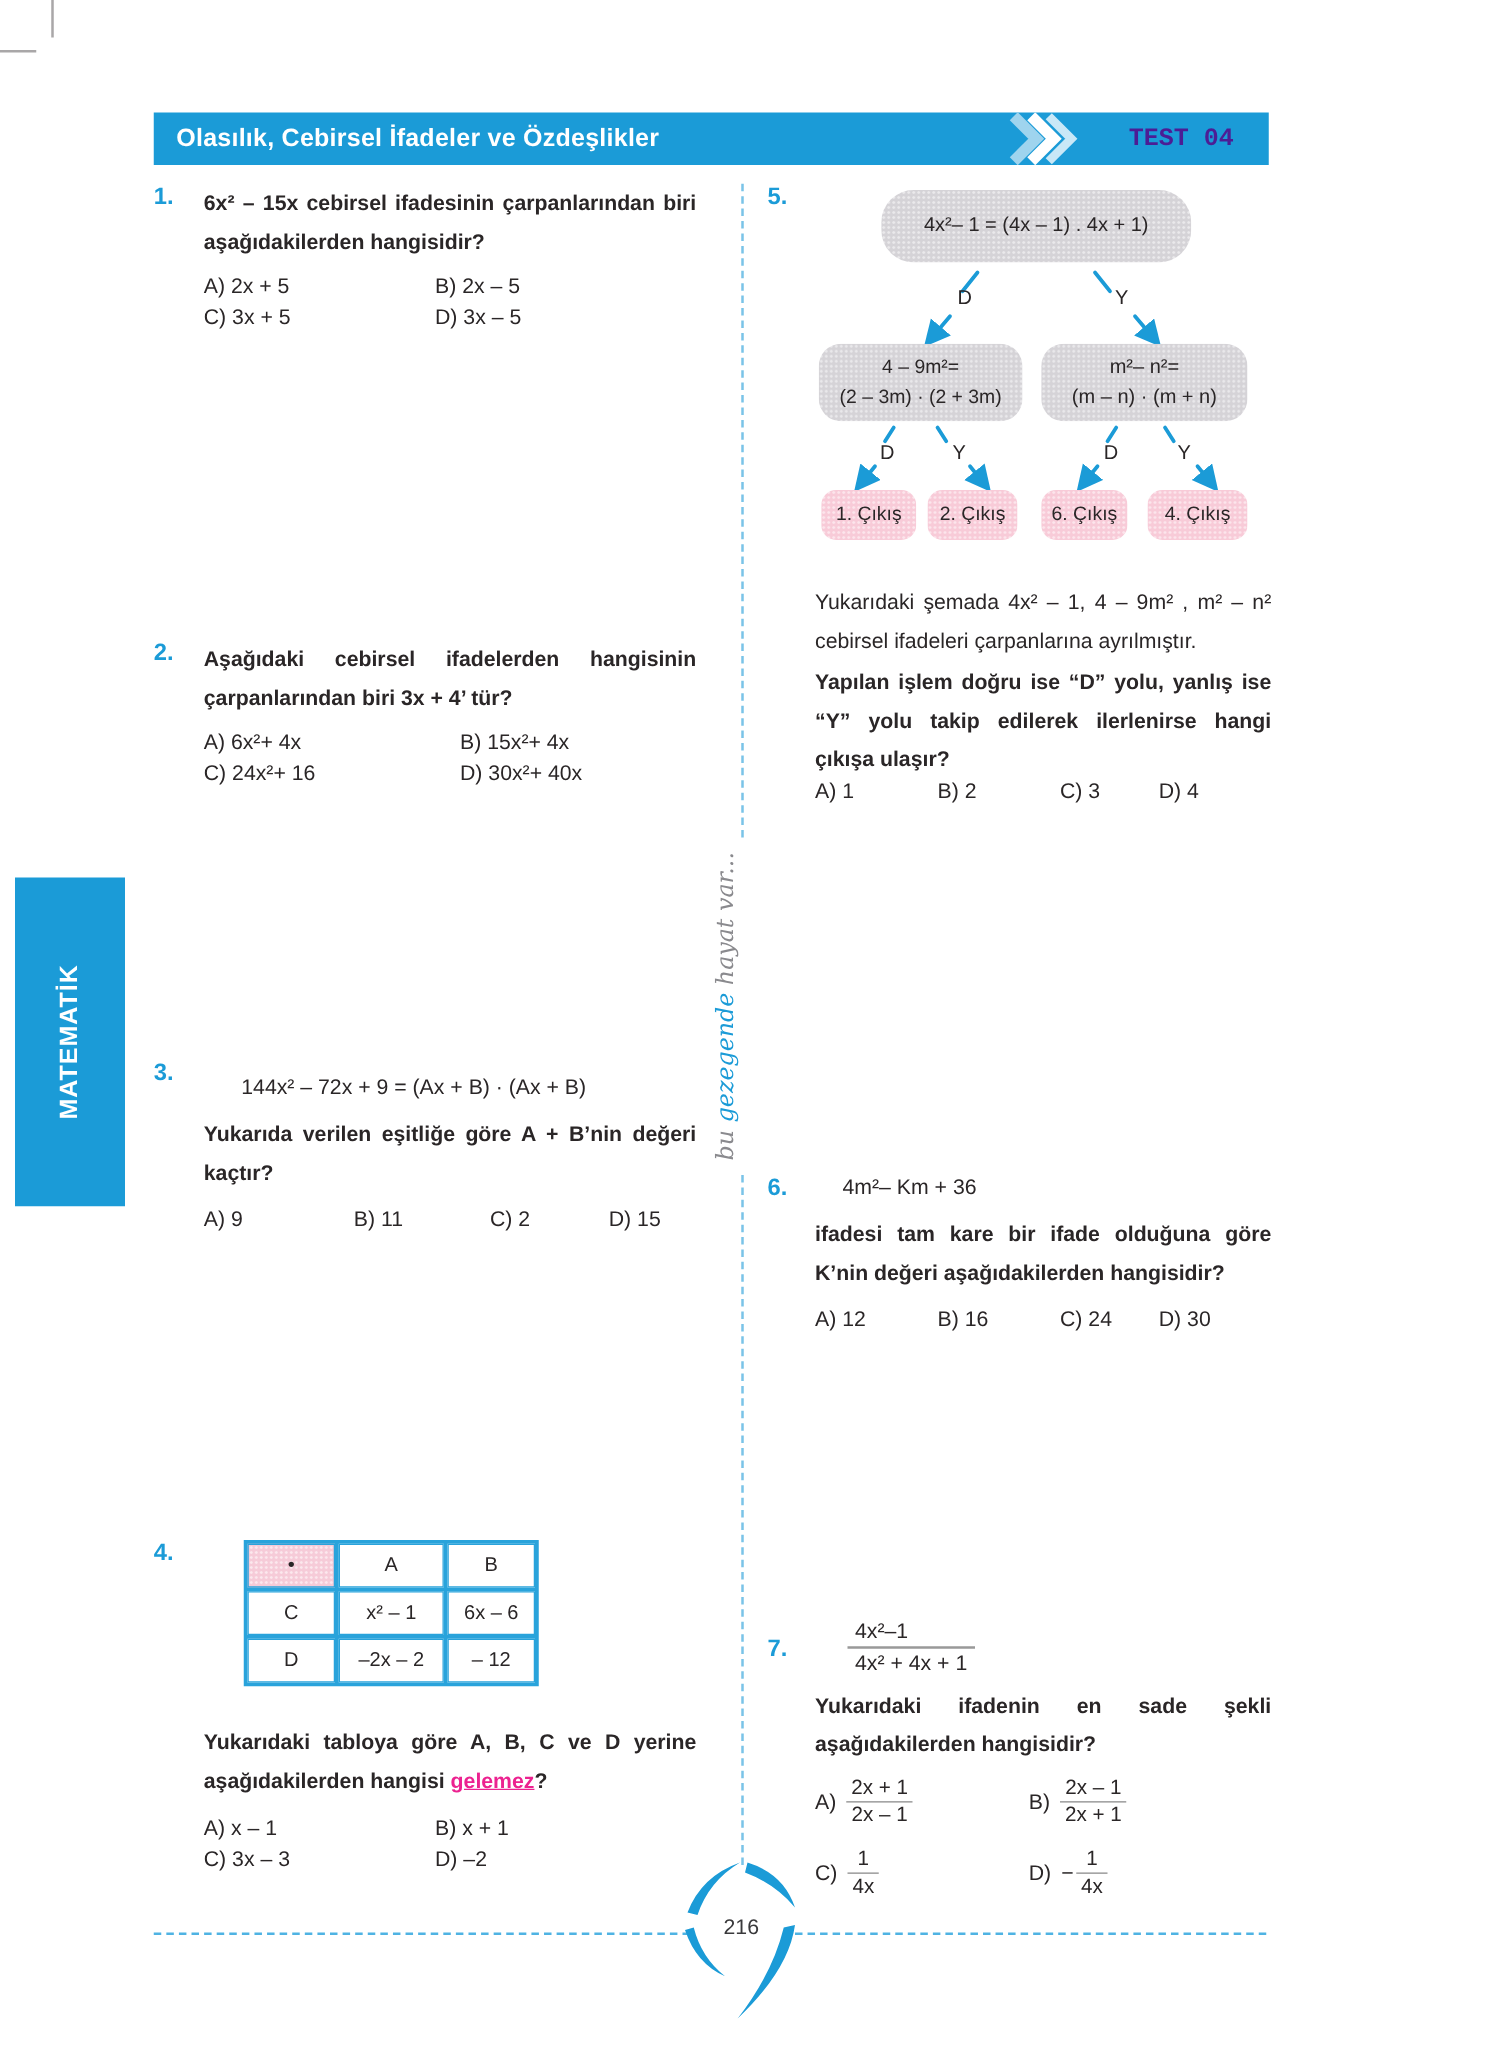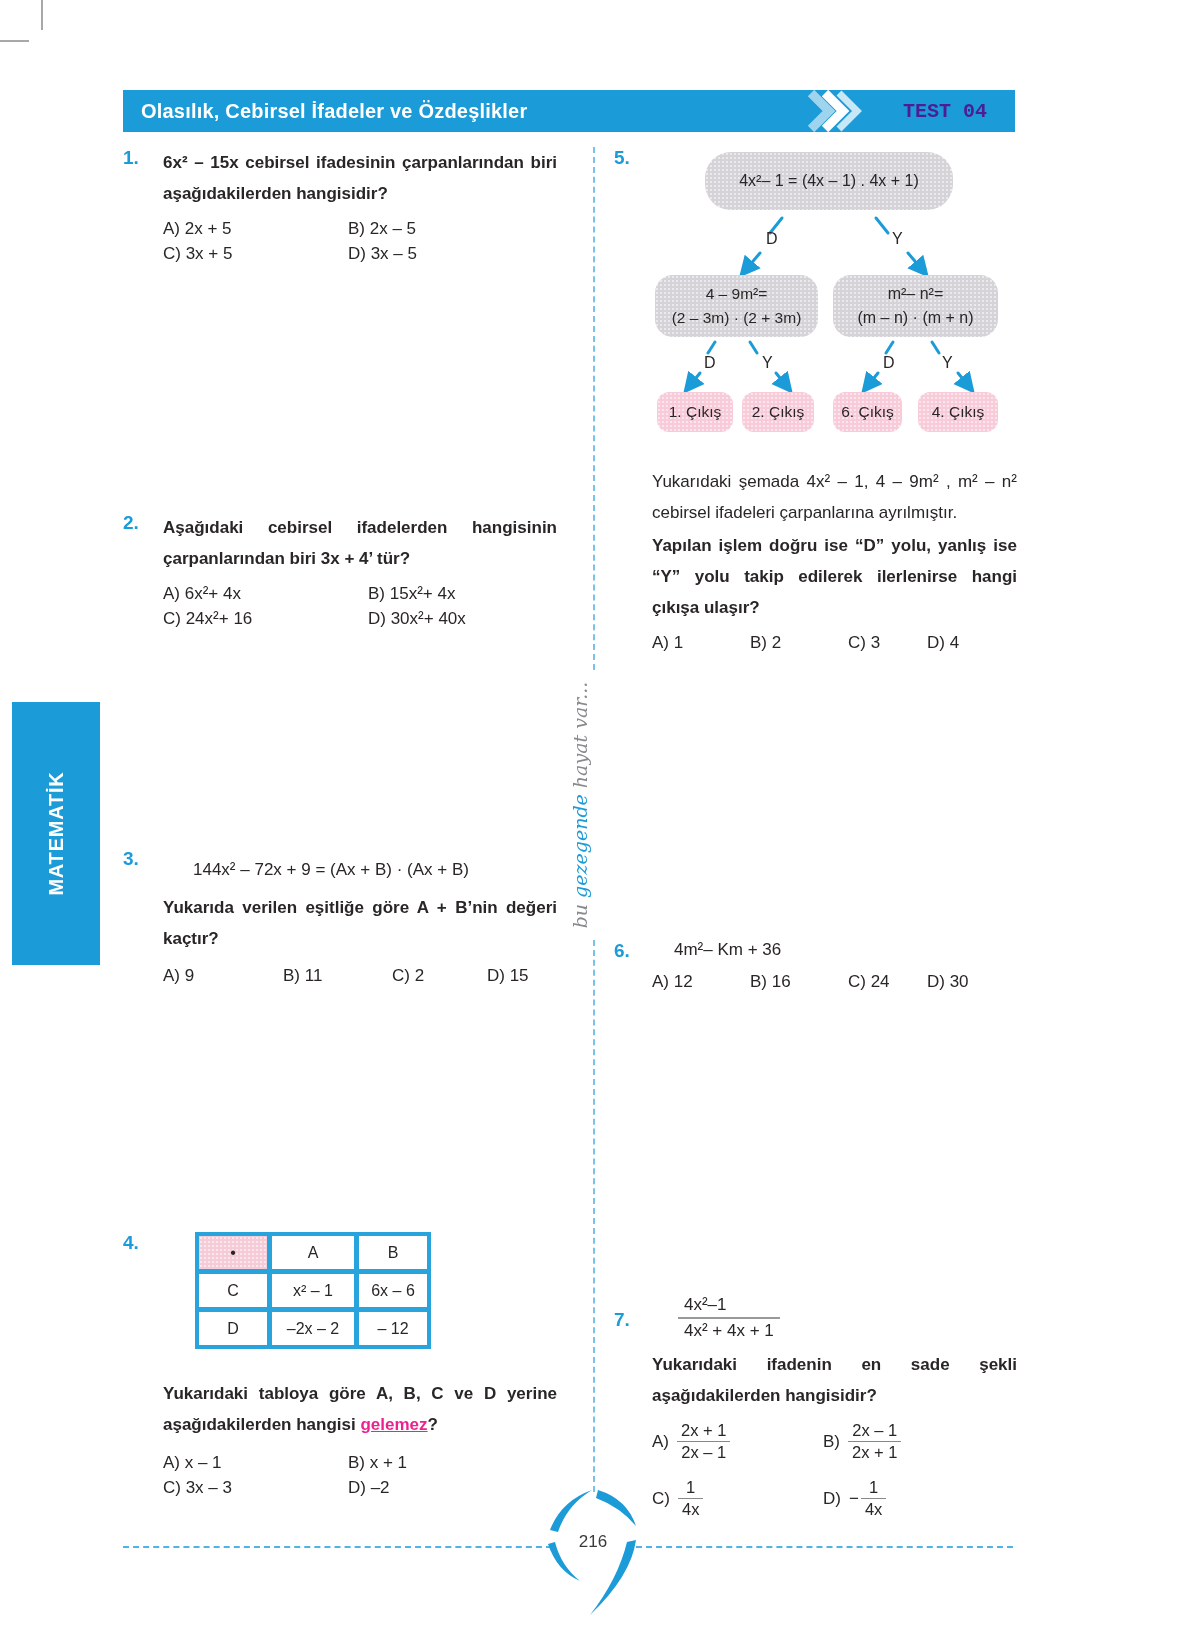"A) 1" div.opts { margin-top: 10px -> 0 }
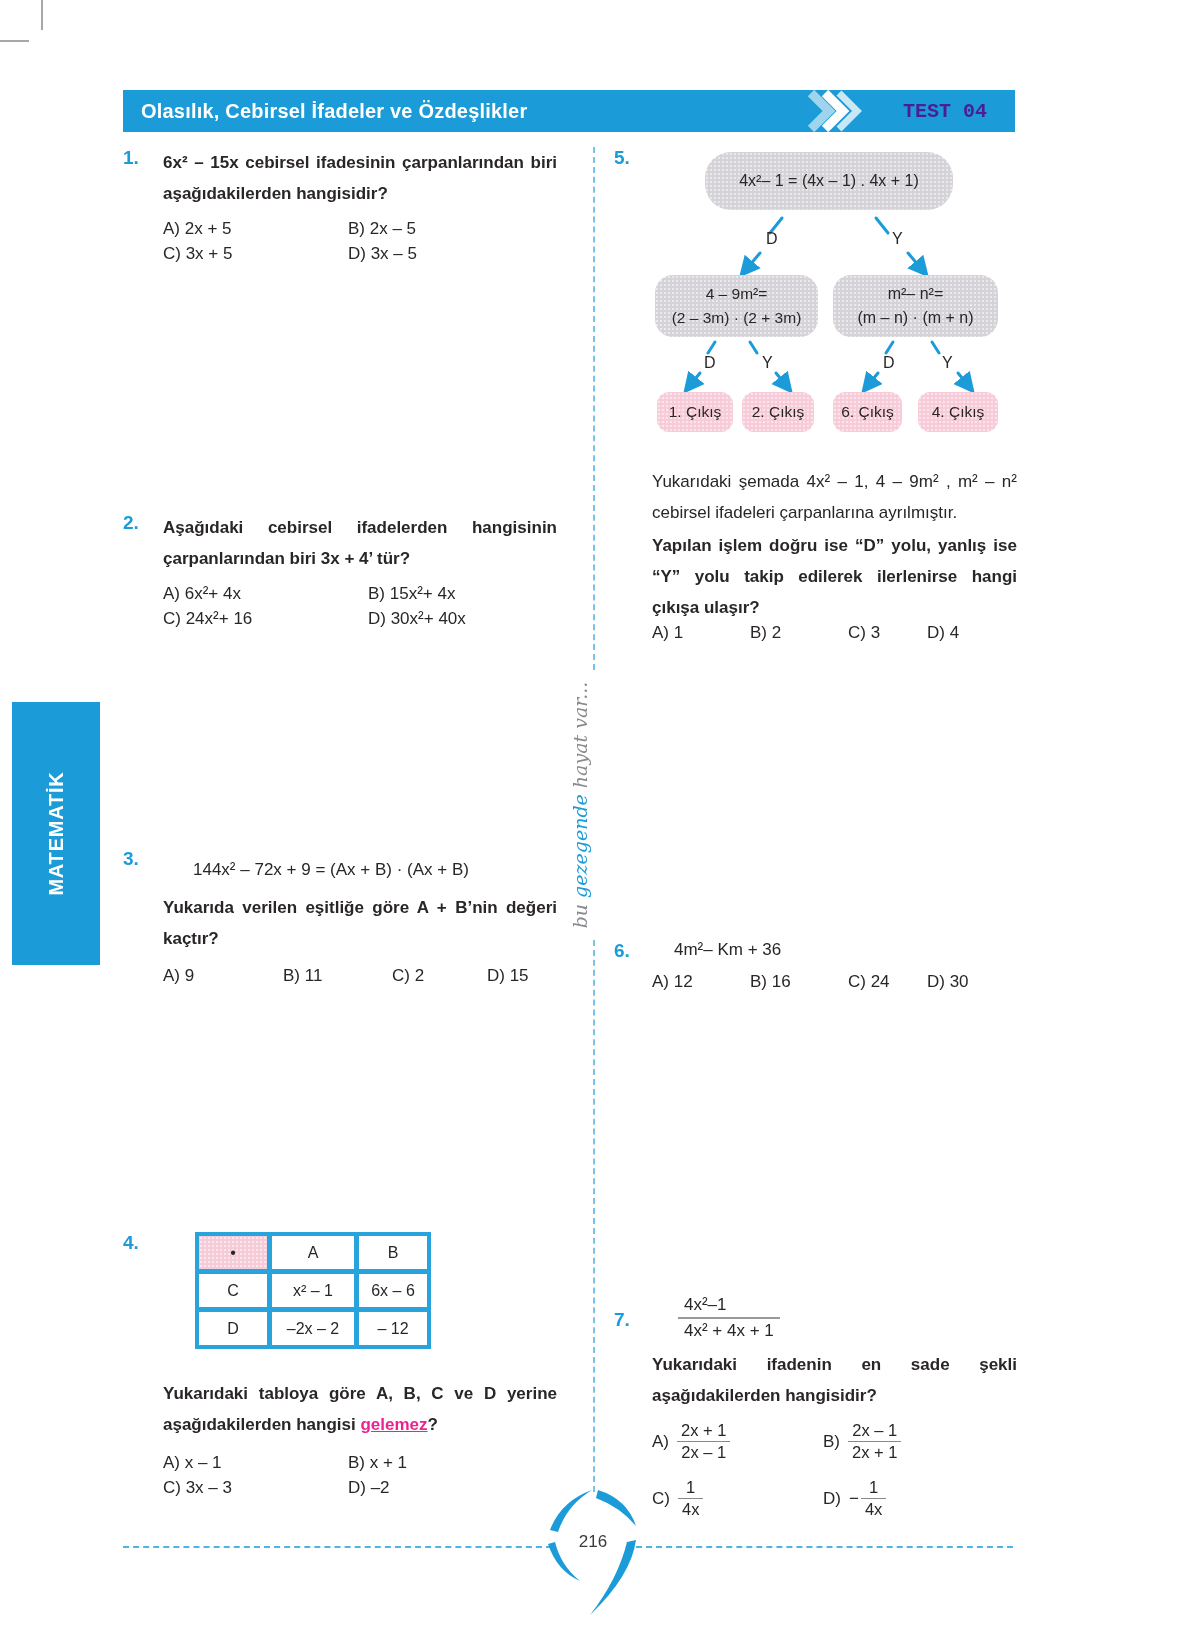"ifadesi tam kare bir ifade" p.qtext { html: none -> <p>ifadesi tam kare bir ifade olduğuna göre K’nin değeri aşağıdakilerden hangisidir?</p> }
